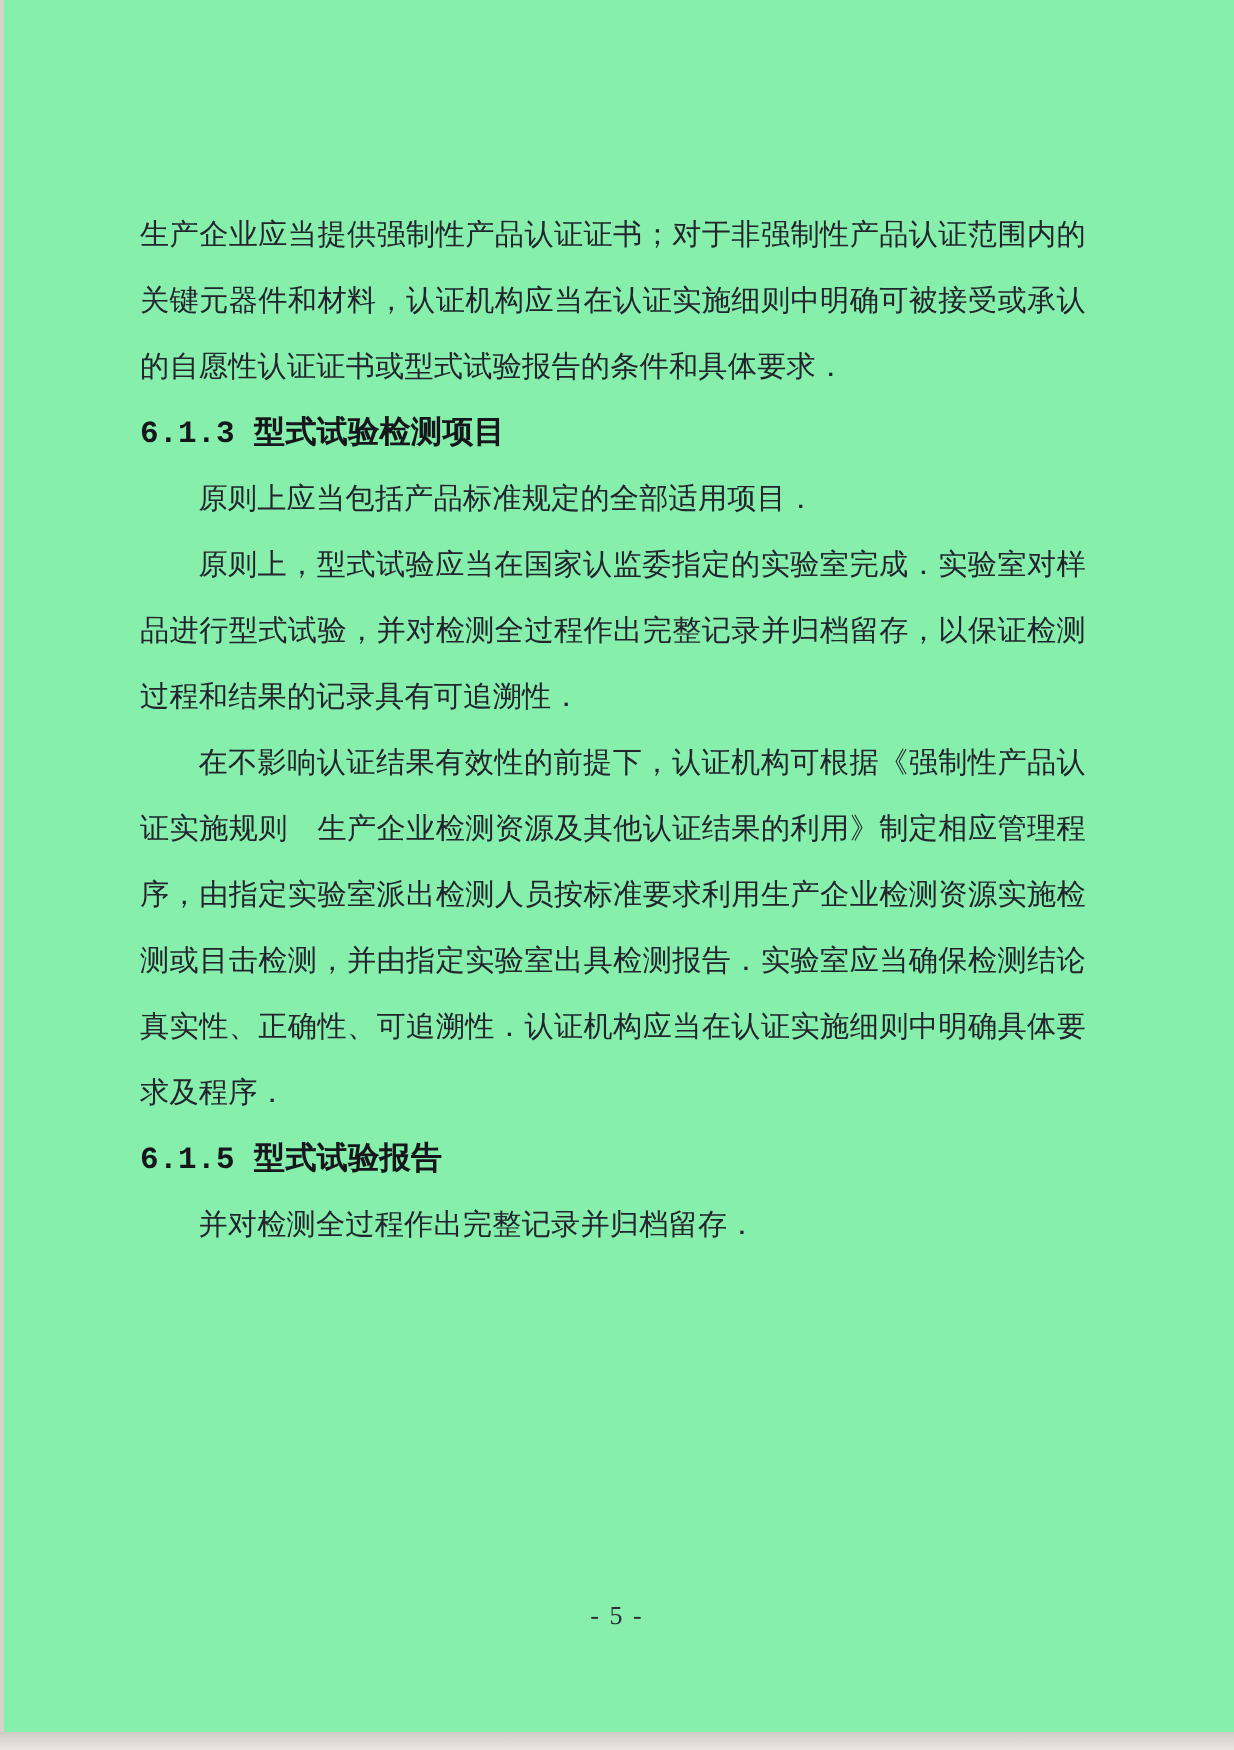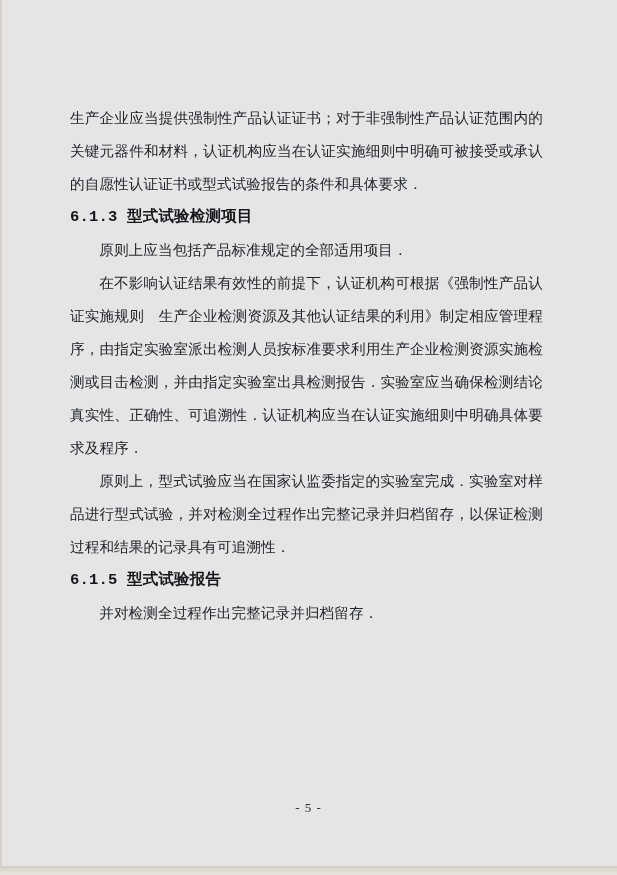"生产企业应当提供强制性产品认证证书；对于非强制性产品认证范围内的关键元器件和材料" .page { background: #e5e5e5 -> #86efac }
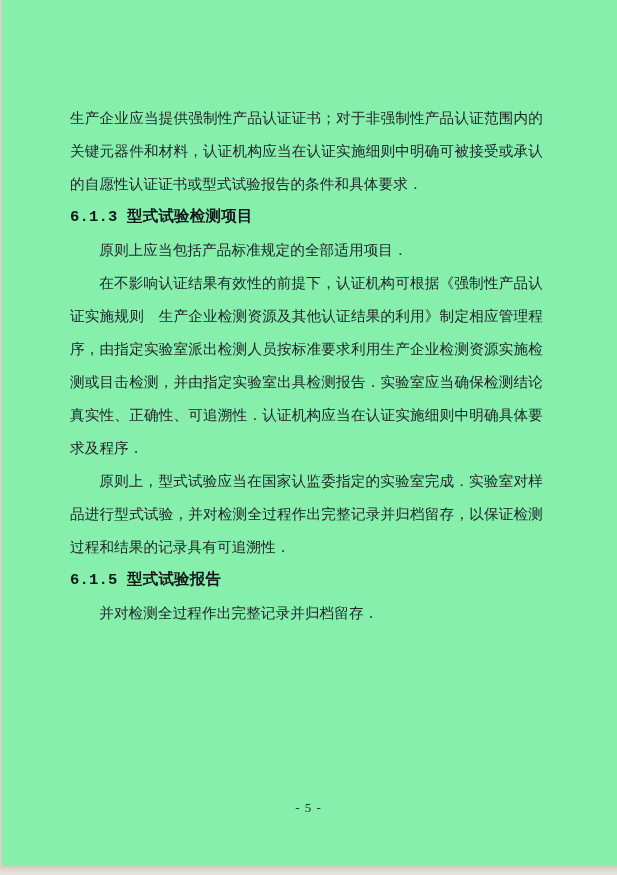"在不影响认证结果有效性的前提下，认证机构可根据《强制性产品认证实施规则" p.para { order: before "原则上，型式试验应当在国家认监委指定的实验室完成．实验室对样品进行型式试验，并对" -> after "原则上，型式试验应当在国家认监委指定的实验室完成．实验室对样品进行型式试验，并对" }
